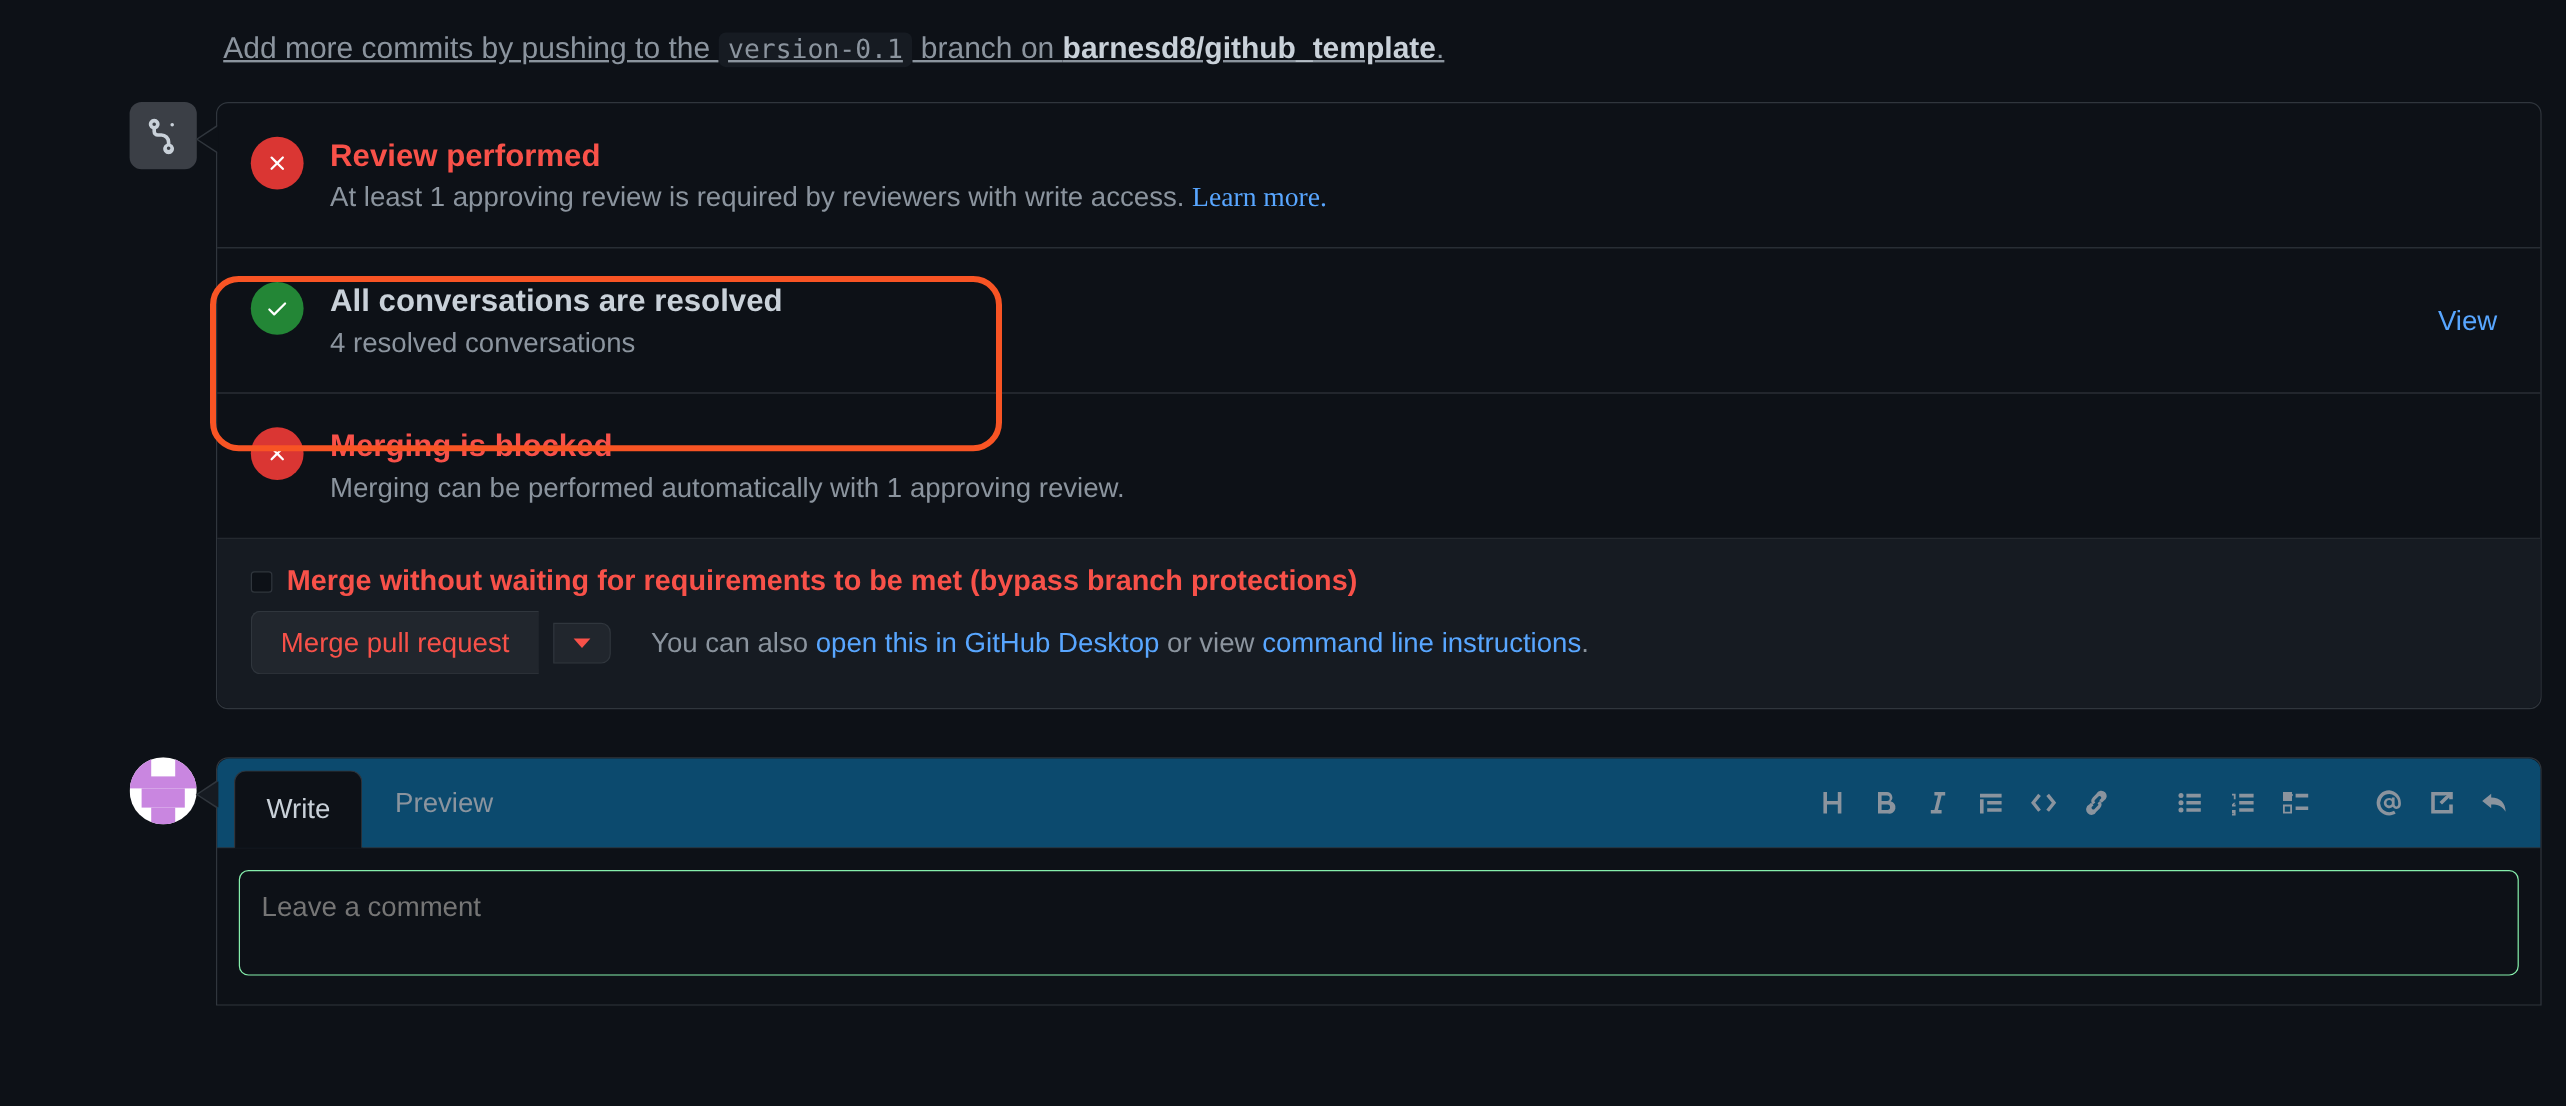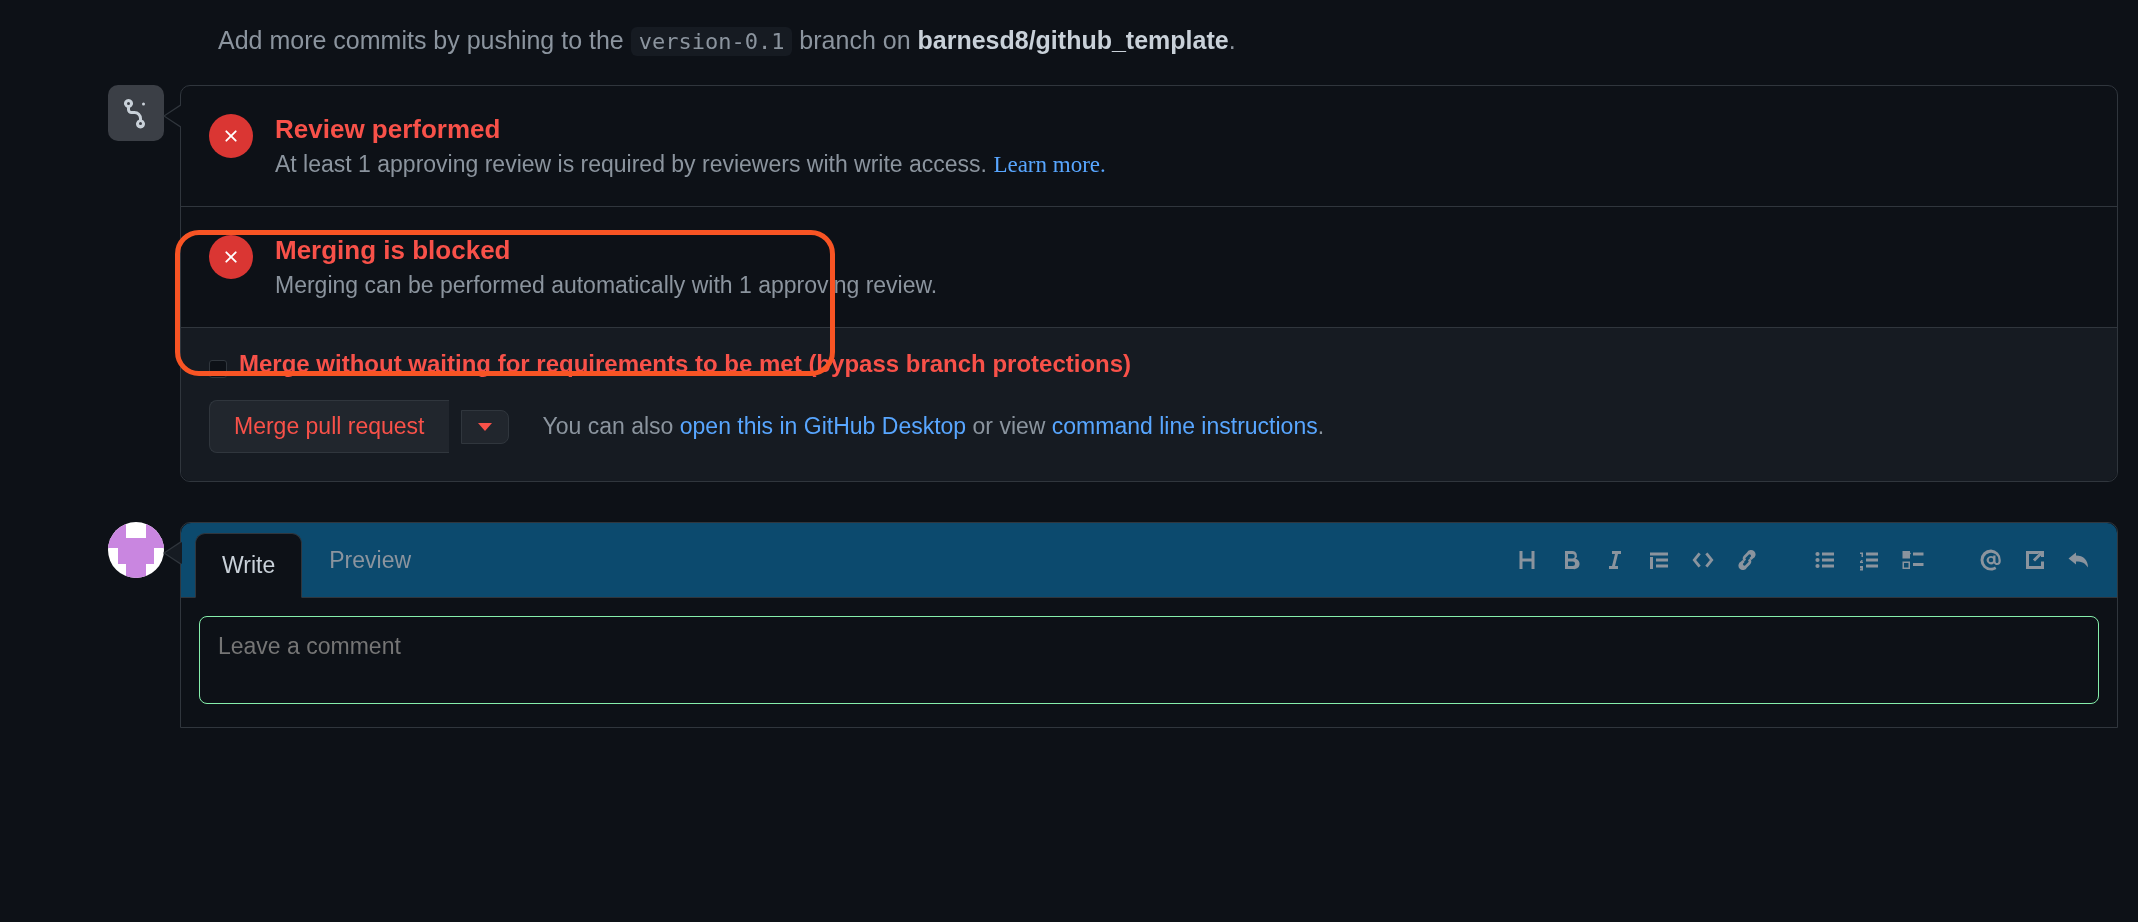"Add more commits by pushing" .hint-text { margin-left: 110px -> 78px; text-decoration: none -> underline }
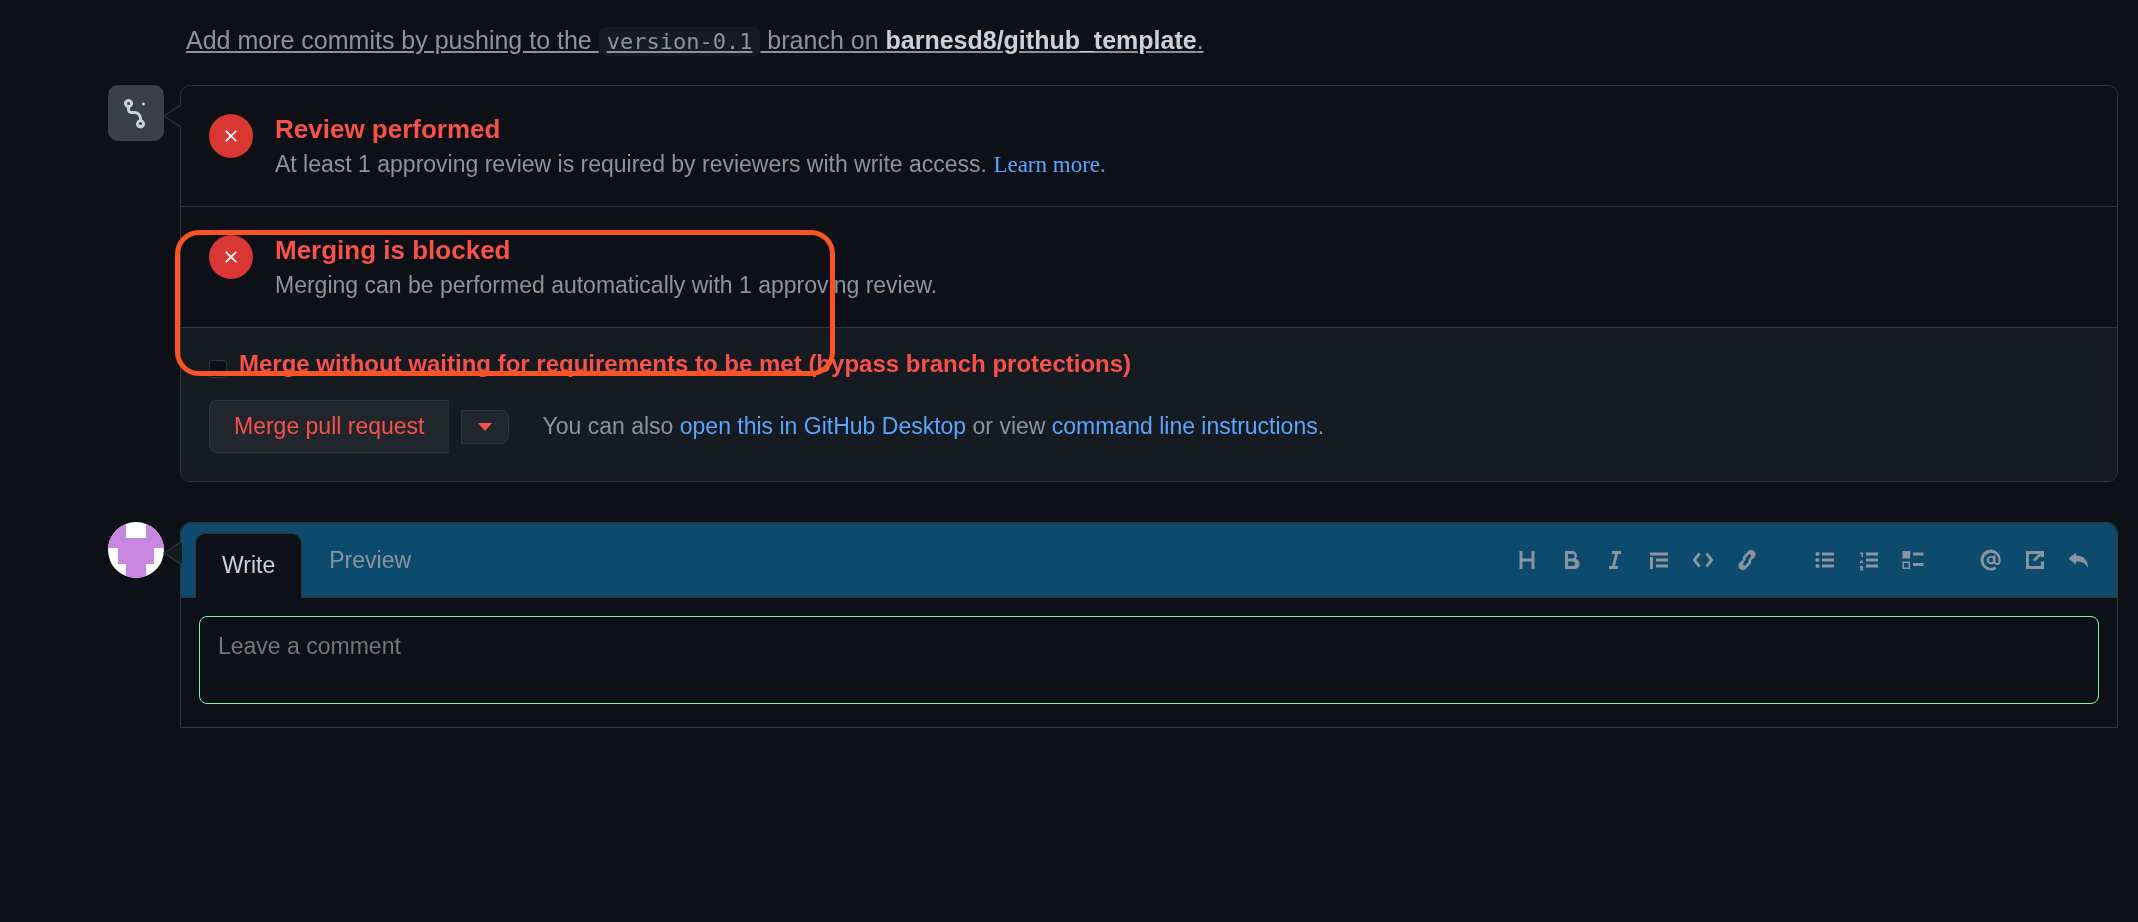"All conversations are resolved" div.status-row { html: none -> <div> <div> <svg> <path></path> </svg> </div> <div> <h3>All conversations are resolved</h3> <p>4 resolved conversations</p> </div> <a>View</a> </div> }
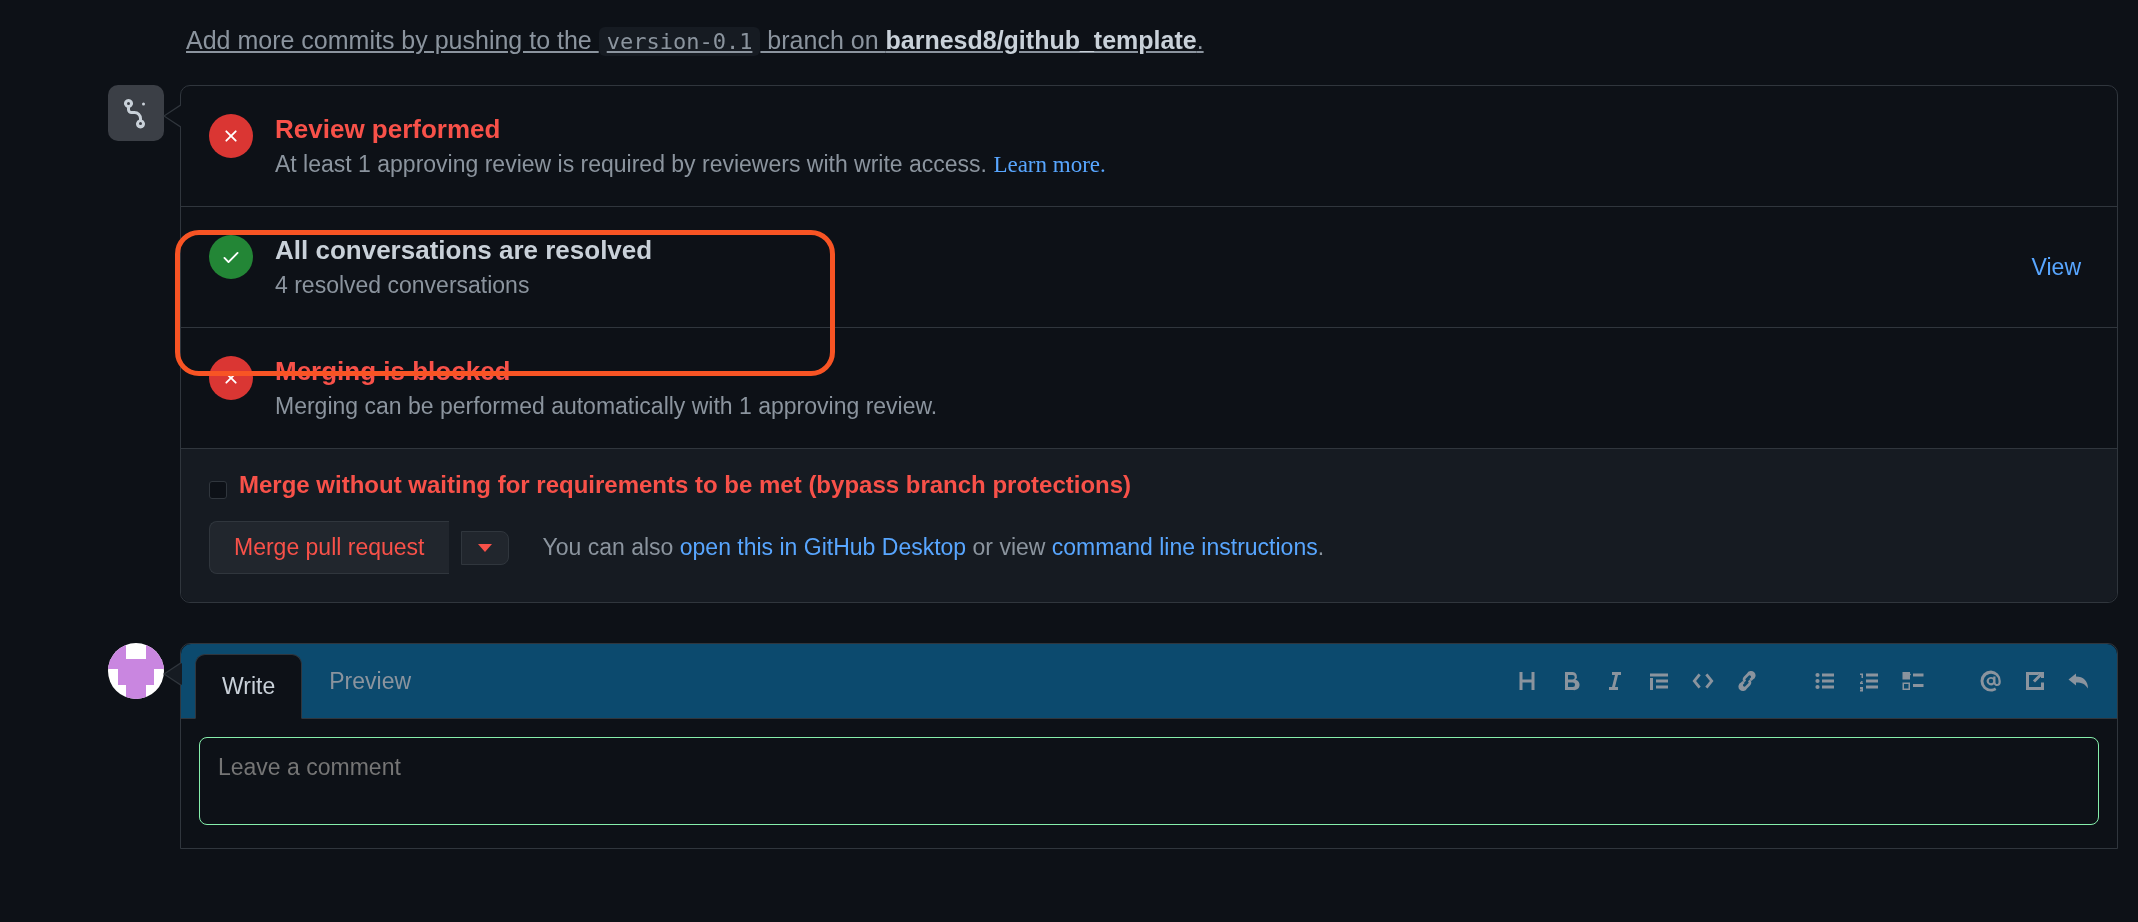"Merge without waiting for requirements" .bypass-row { align-items: flex-end -> center; margin-bottom: 22px -> 10px }
